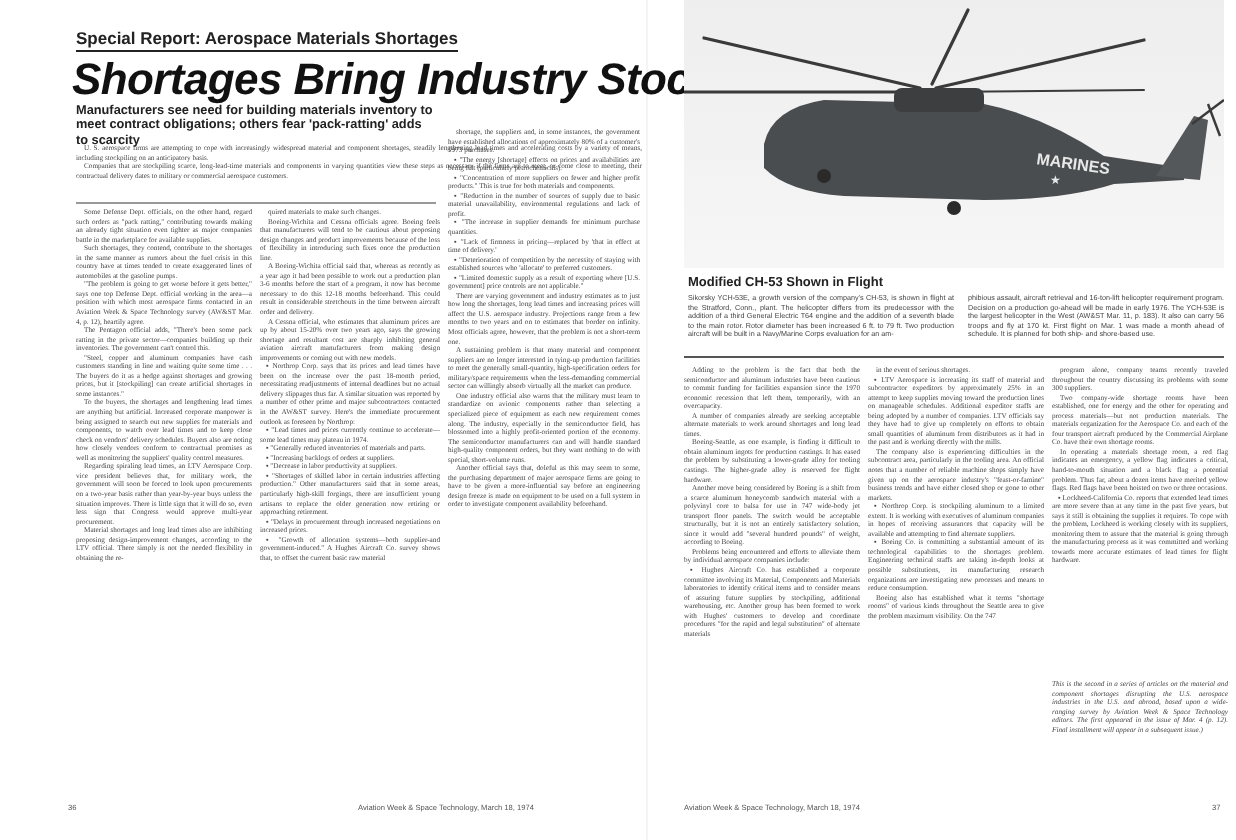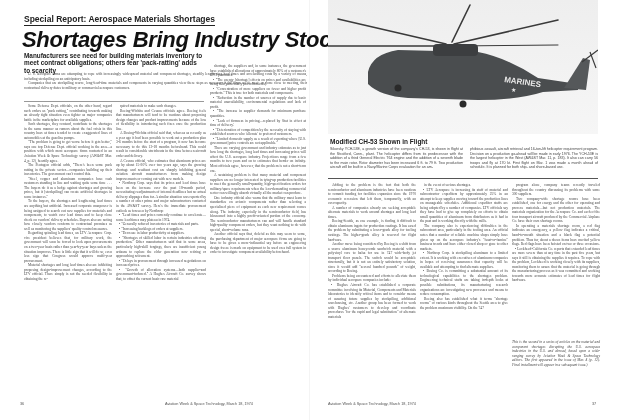"Special Report: Aerospace Materials" .abs { margin-left: none -> 14px }
